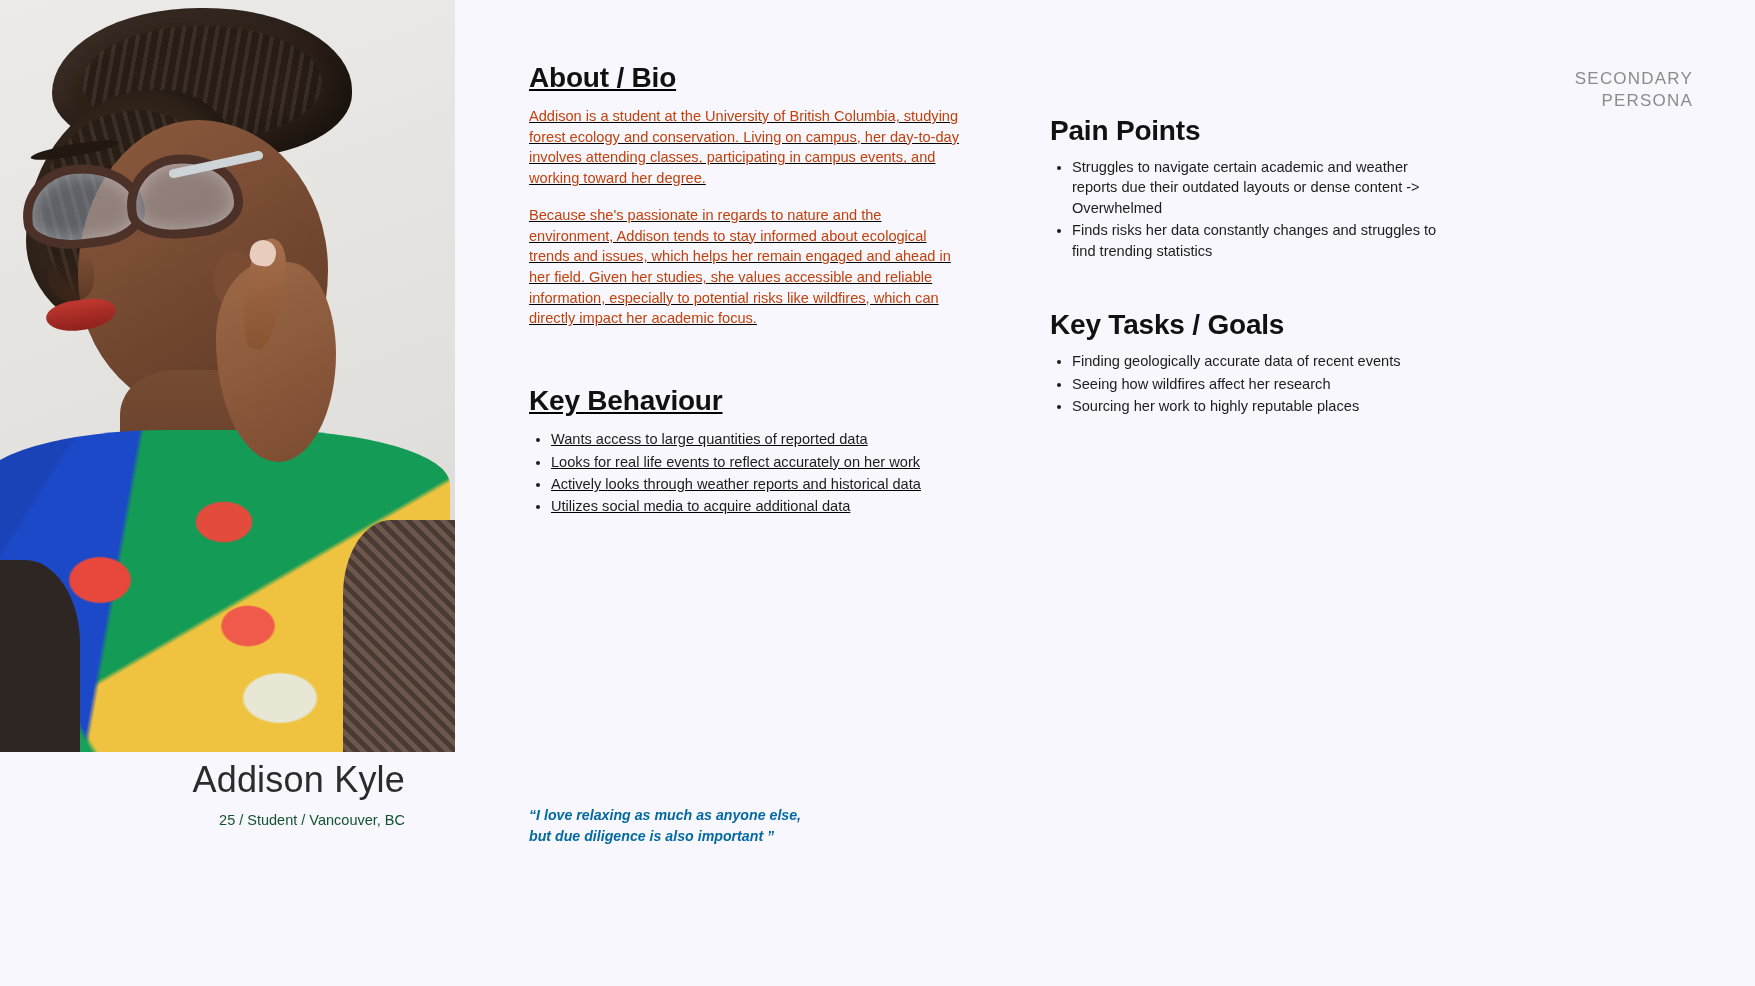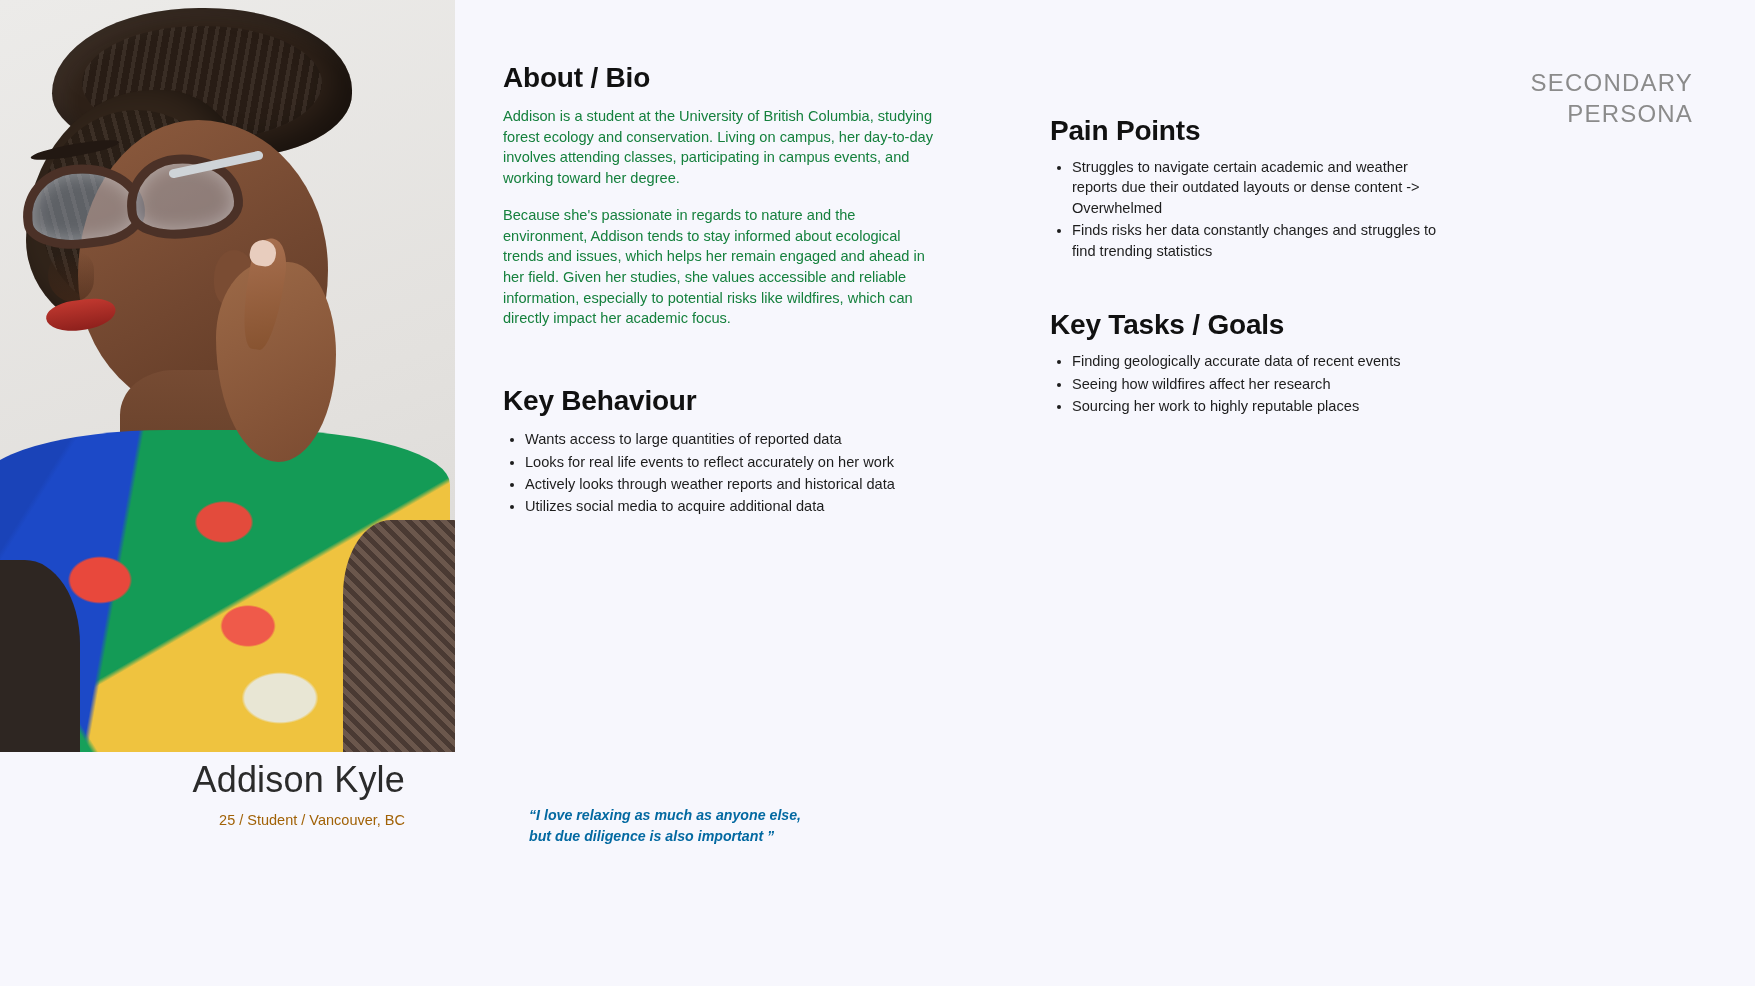"About / Bio" #mid-col { left: 503px -> 529px; text-decoration: none -> underline }
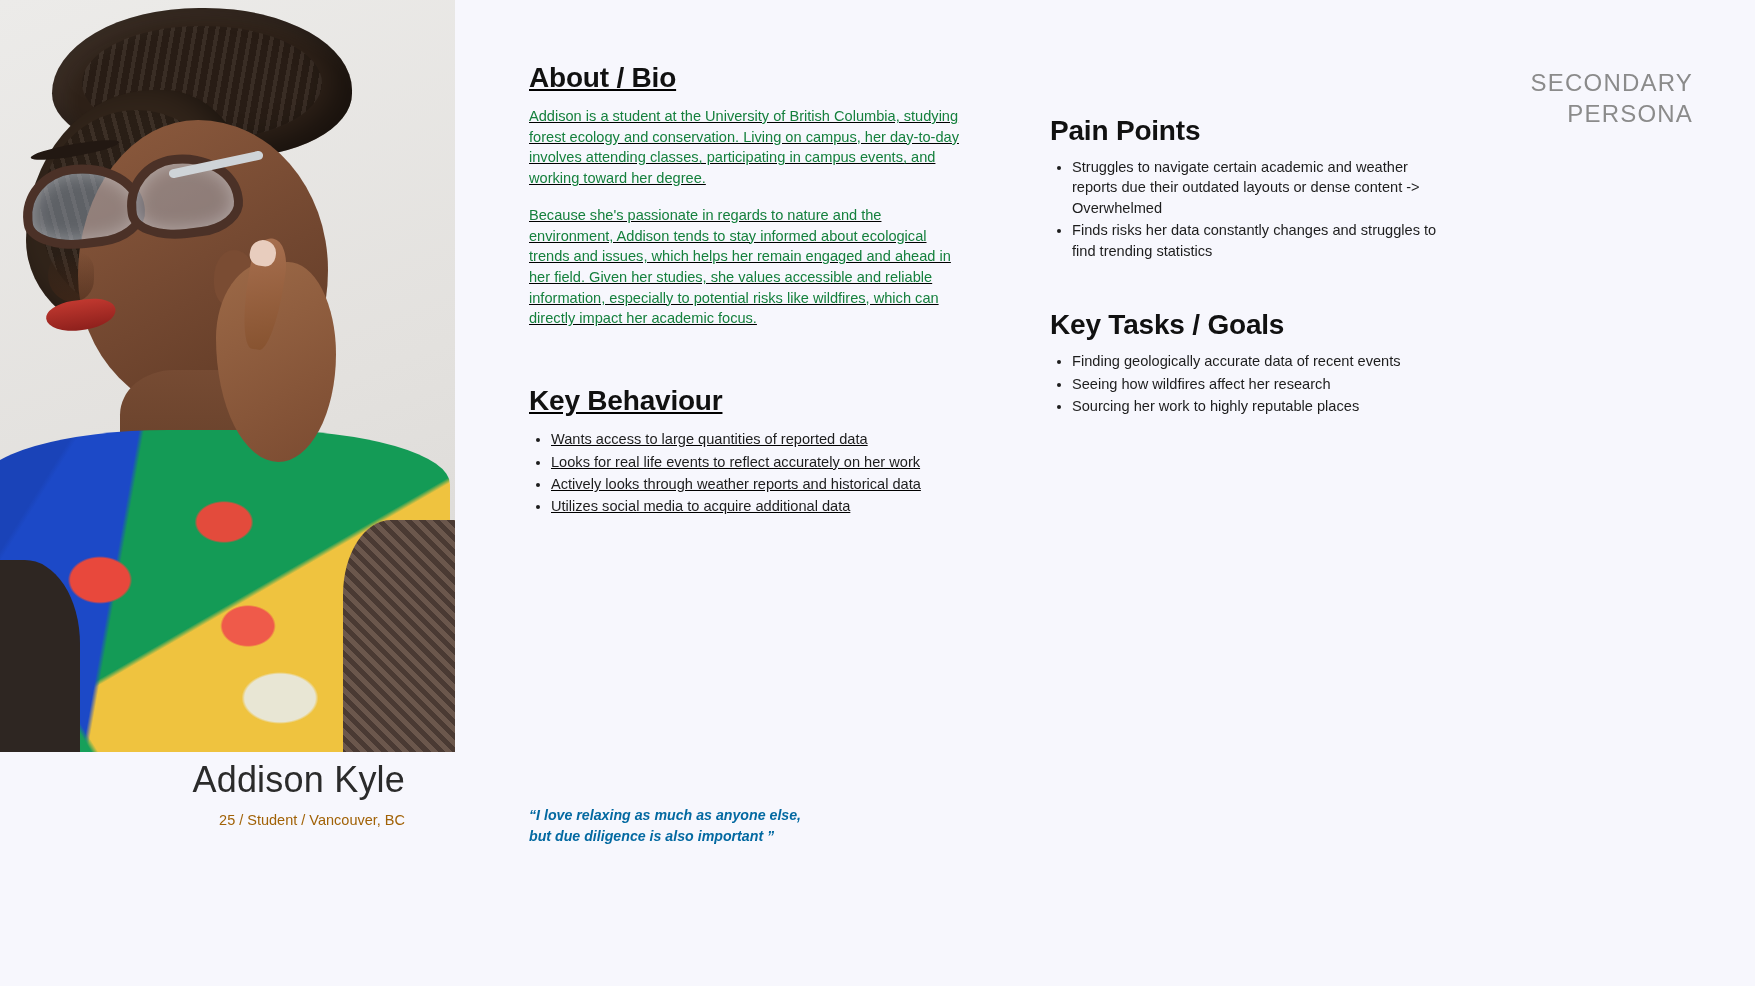"SECONDARY" #secondary-persona { font-size: 24px -> 17px }
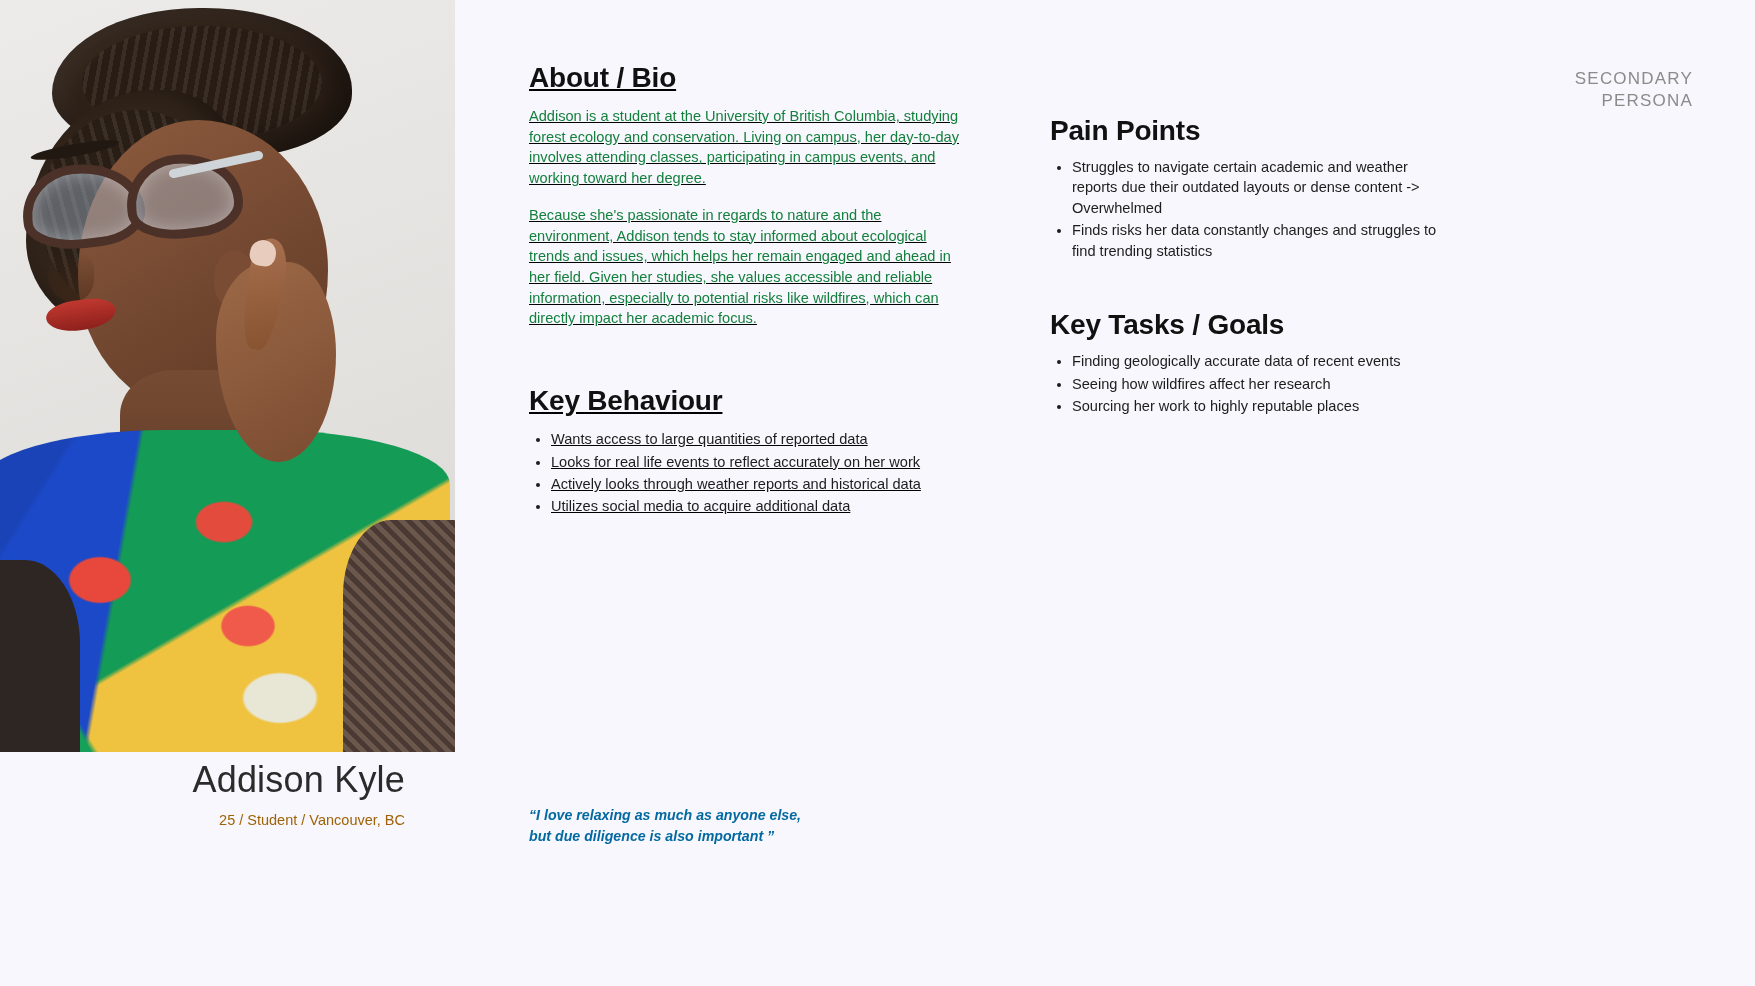"Addison is a student at" p.body { color: #15803d -> #c2410c }
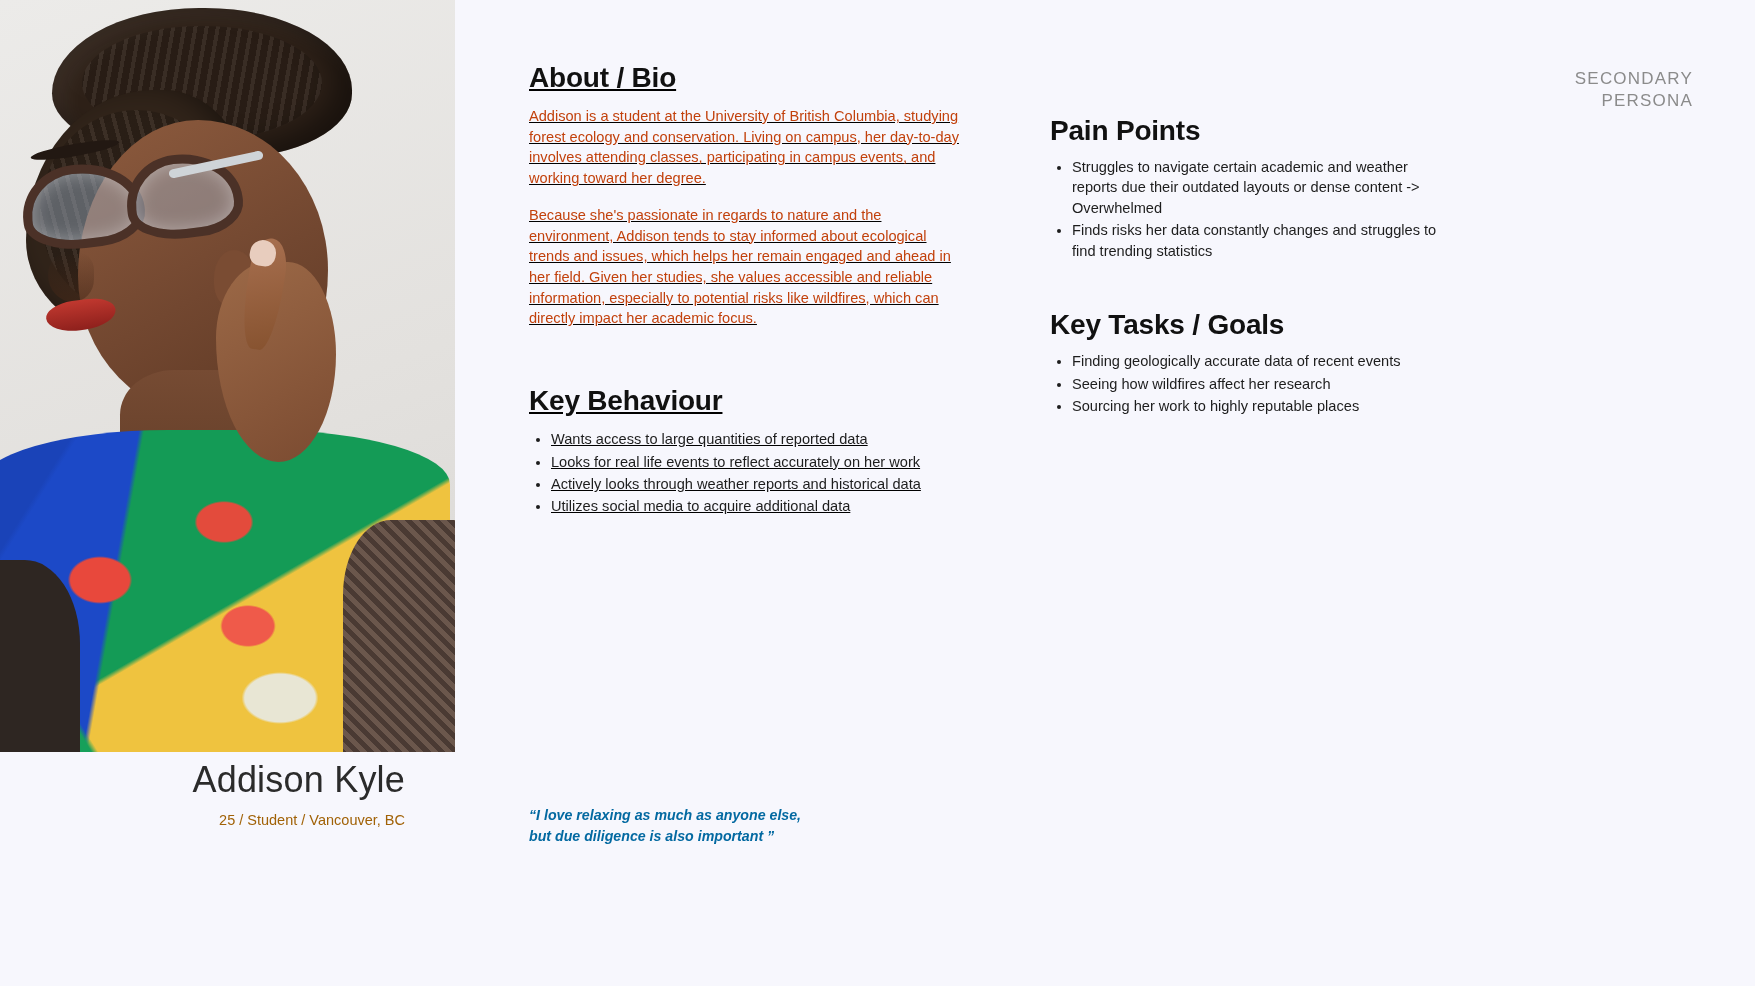"25 / Student / Vancouver," #persona-meta { color: #a16207 -> #14532d }
